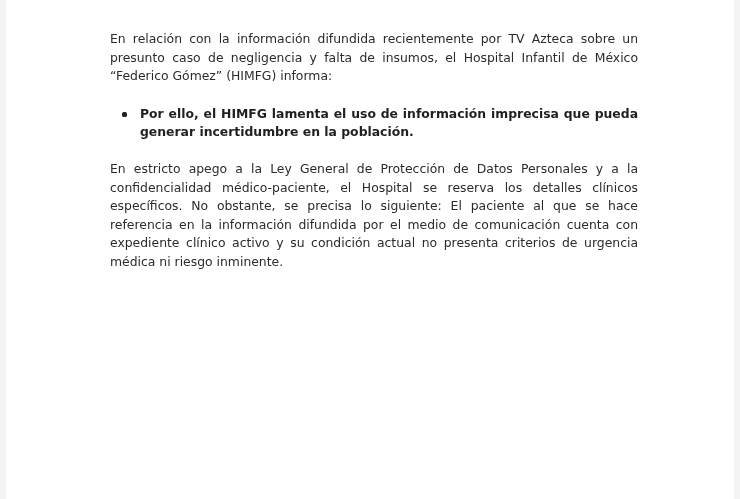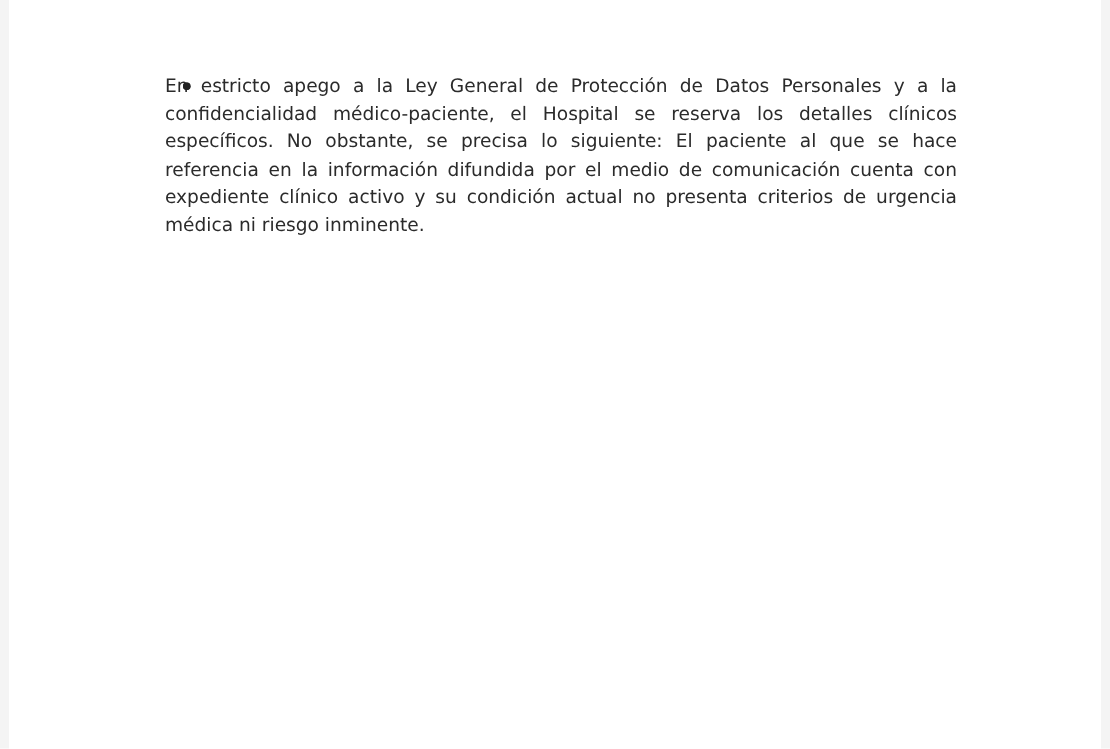"En relación con la información" p.para { html: none -> <p>En relación con la información difundida recientemente por TV Azteca sobre un presunto caso de negligencia y falta de insumos, el Hospital Infantil de México “Federico Gómez” (HIMFG) informa:</p> }
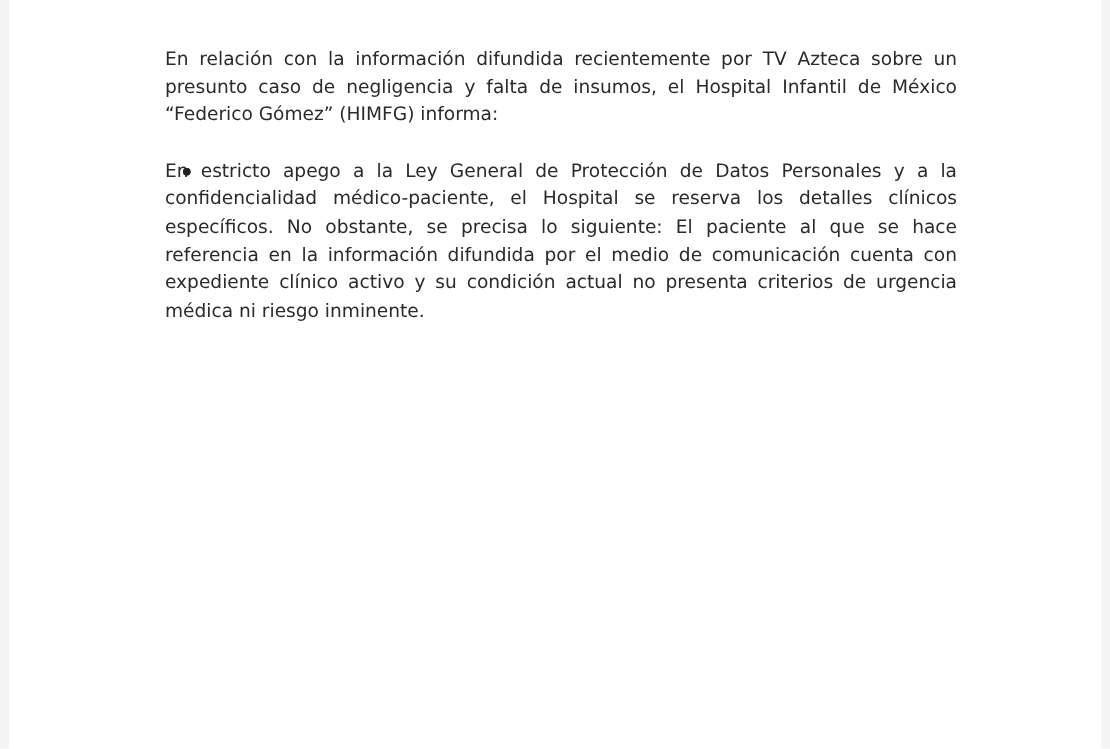"Por ello, el HIMFG lamenta" span { html: none -> <span>Por ello, el HIMFG lamenta el uso de información imprecisa que pueda generar incertidumbre en la población.</span> }
